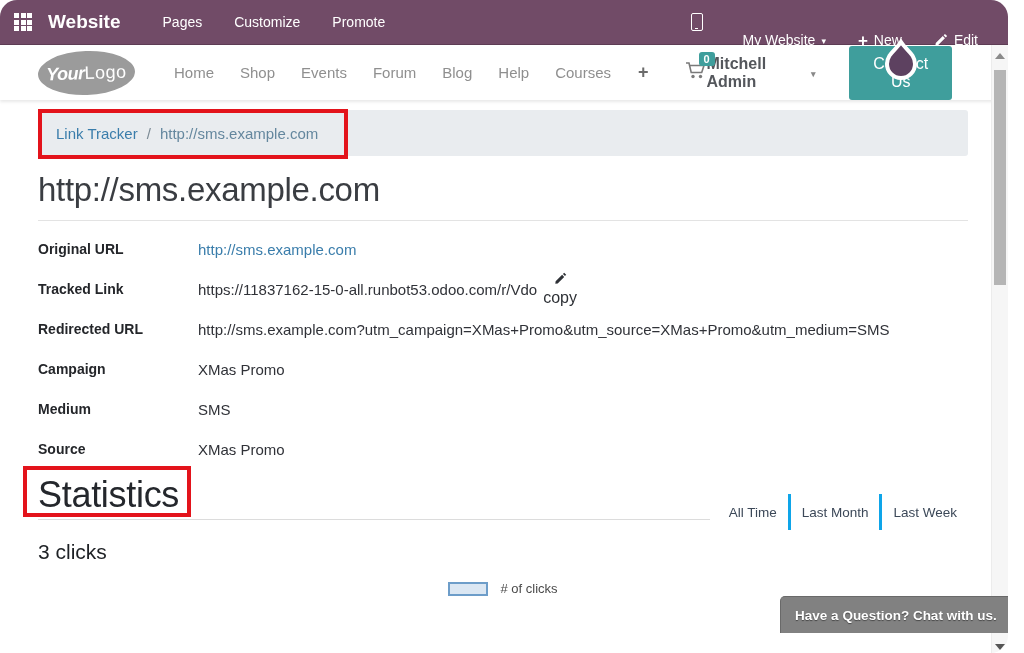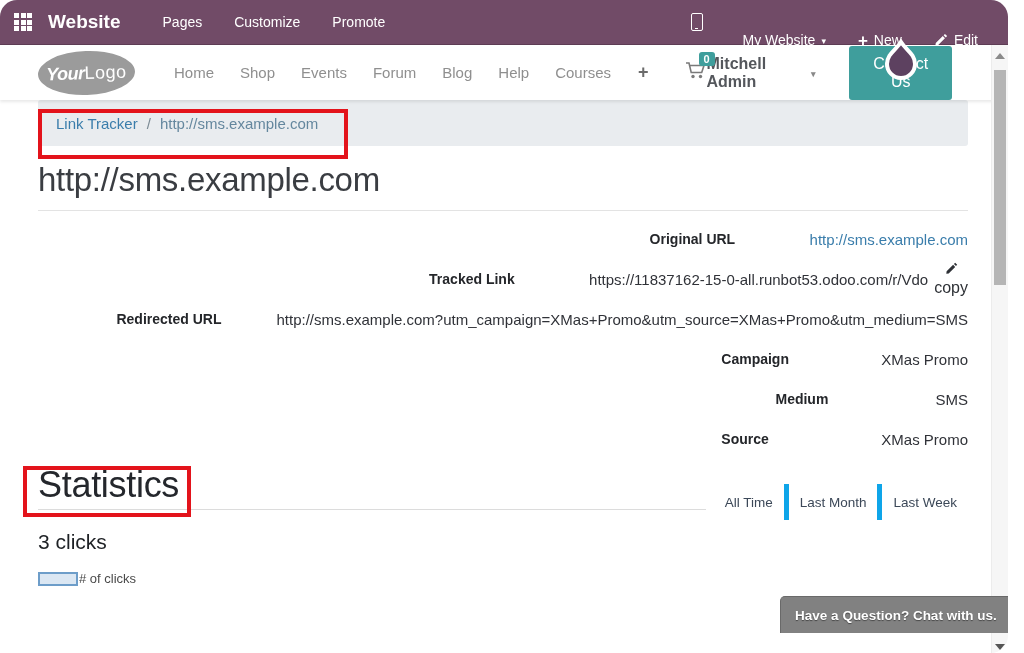"Link Tracker" .breadcrumb-bar { margin-top: none -> 10px }
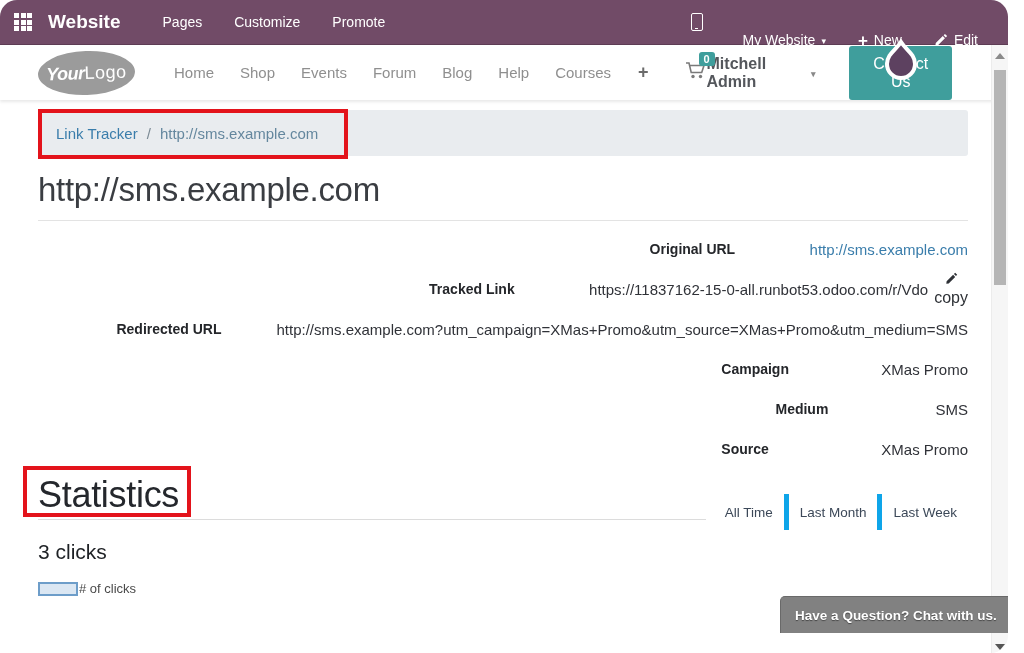"Original URL" .field-row { justify-content: flex-end -> none }
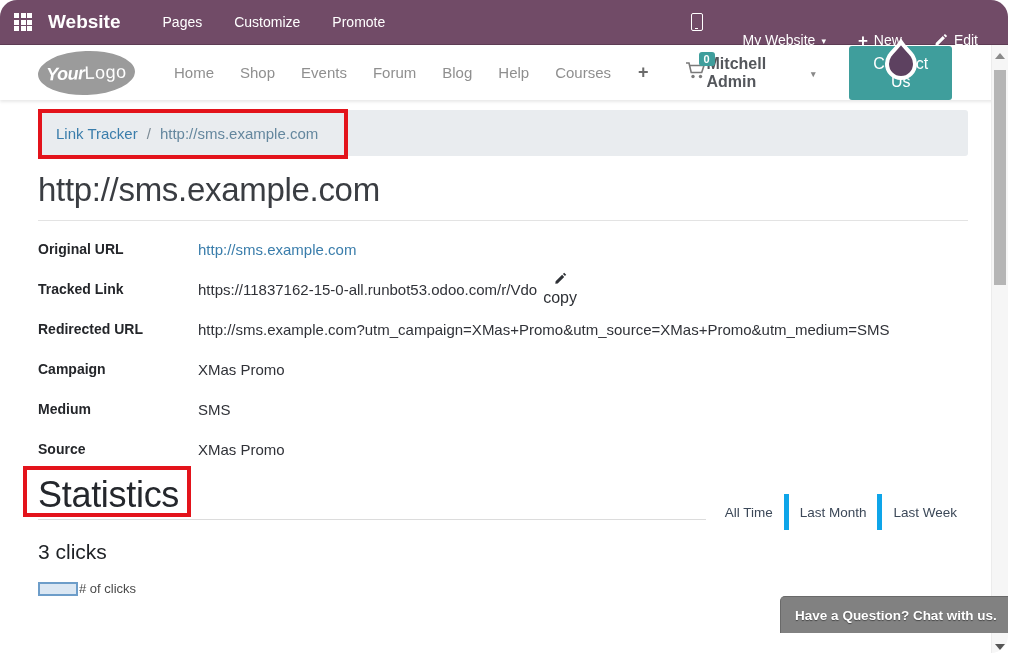"Last Month" .stats-tab + .stats-tab { border-left: 5px solid #0ea5e9 -> 3px solid #0ea5e9 }
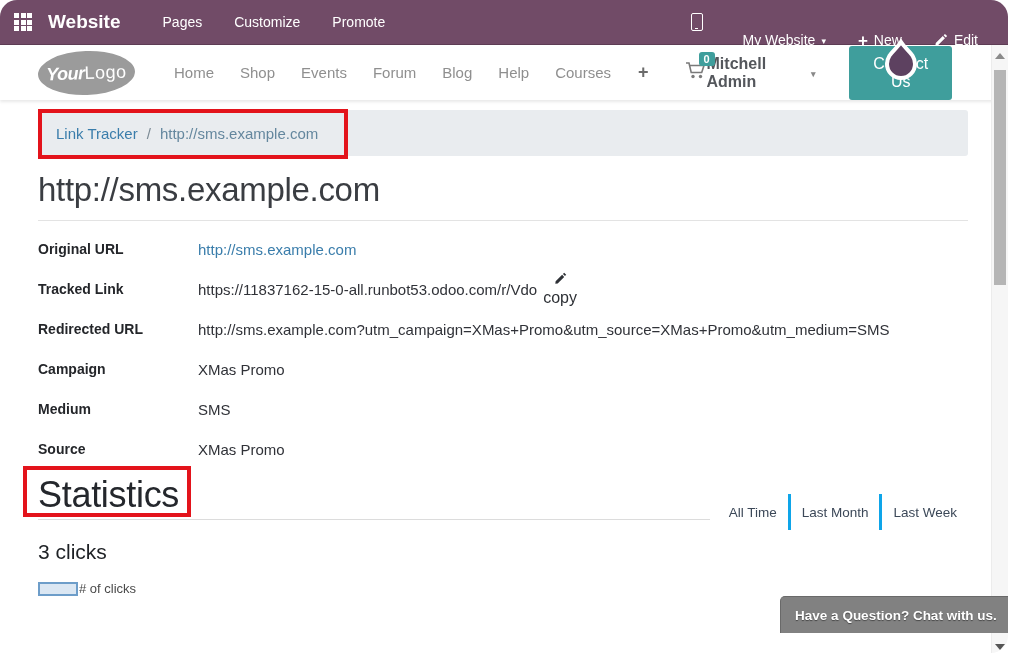"# of clicks" .chart-legend { gap: 1px -> 12px; justify-content: none -> center }
